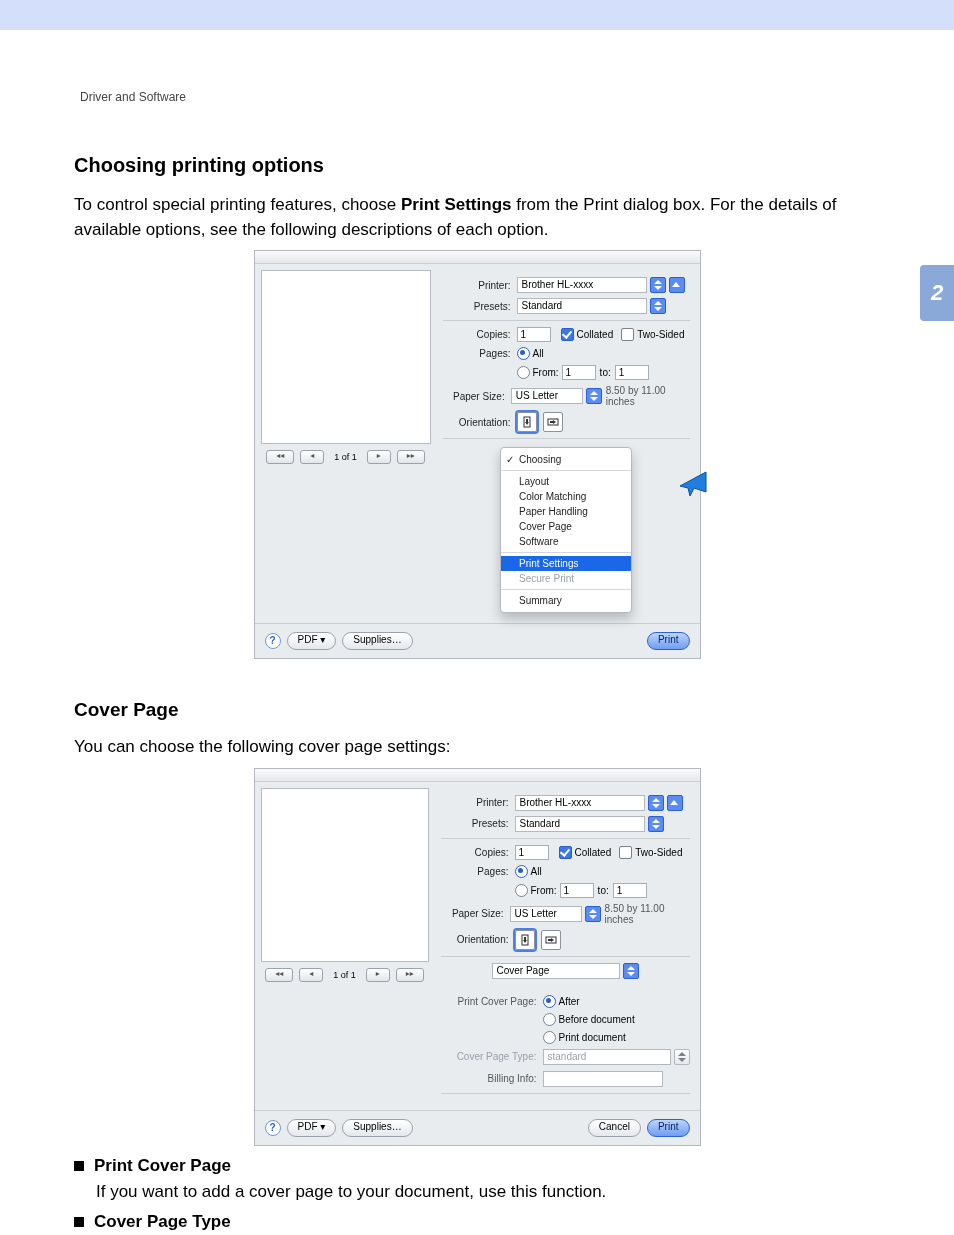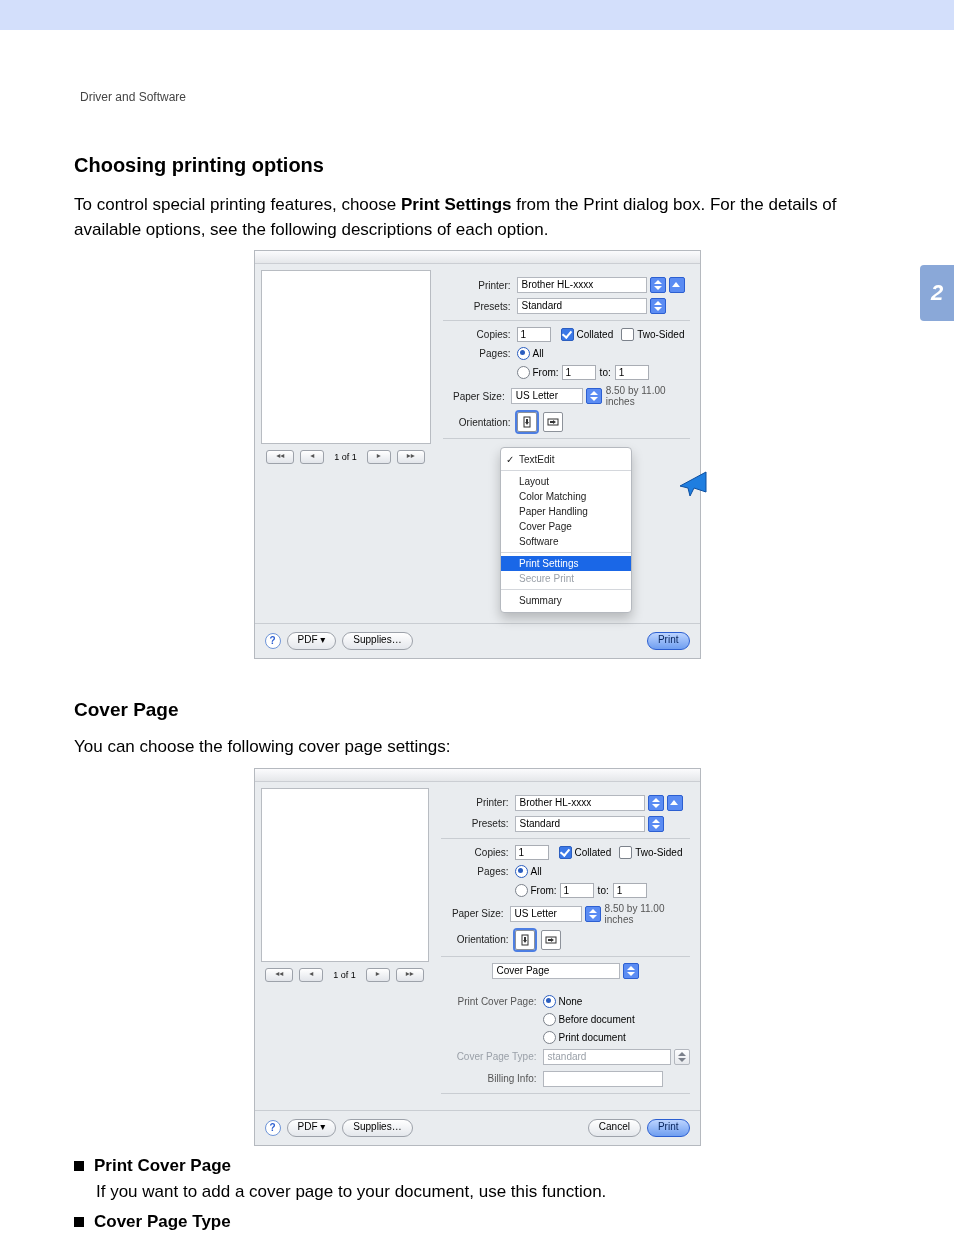"TextEdit" div.pi { text: TextEdit -> Choosing }
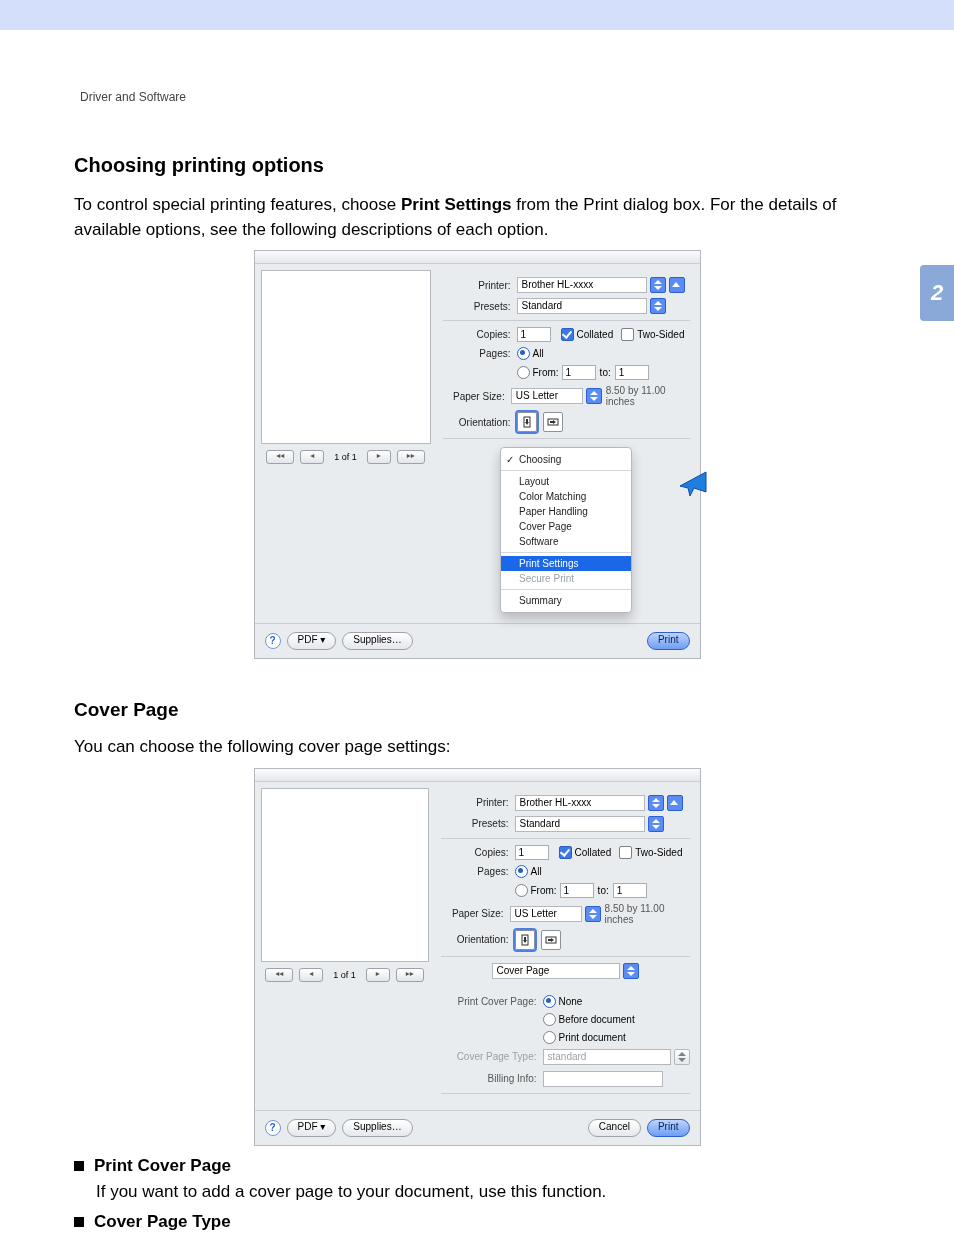"None" span { text: None -> After }
